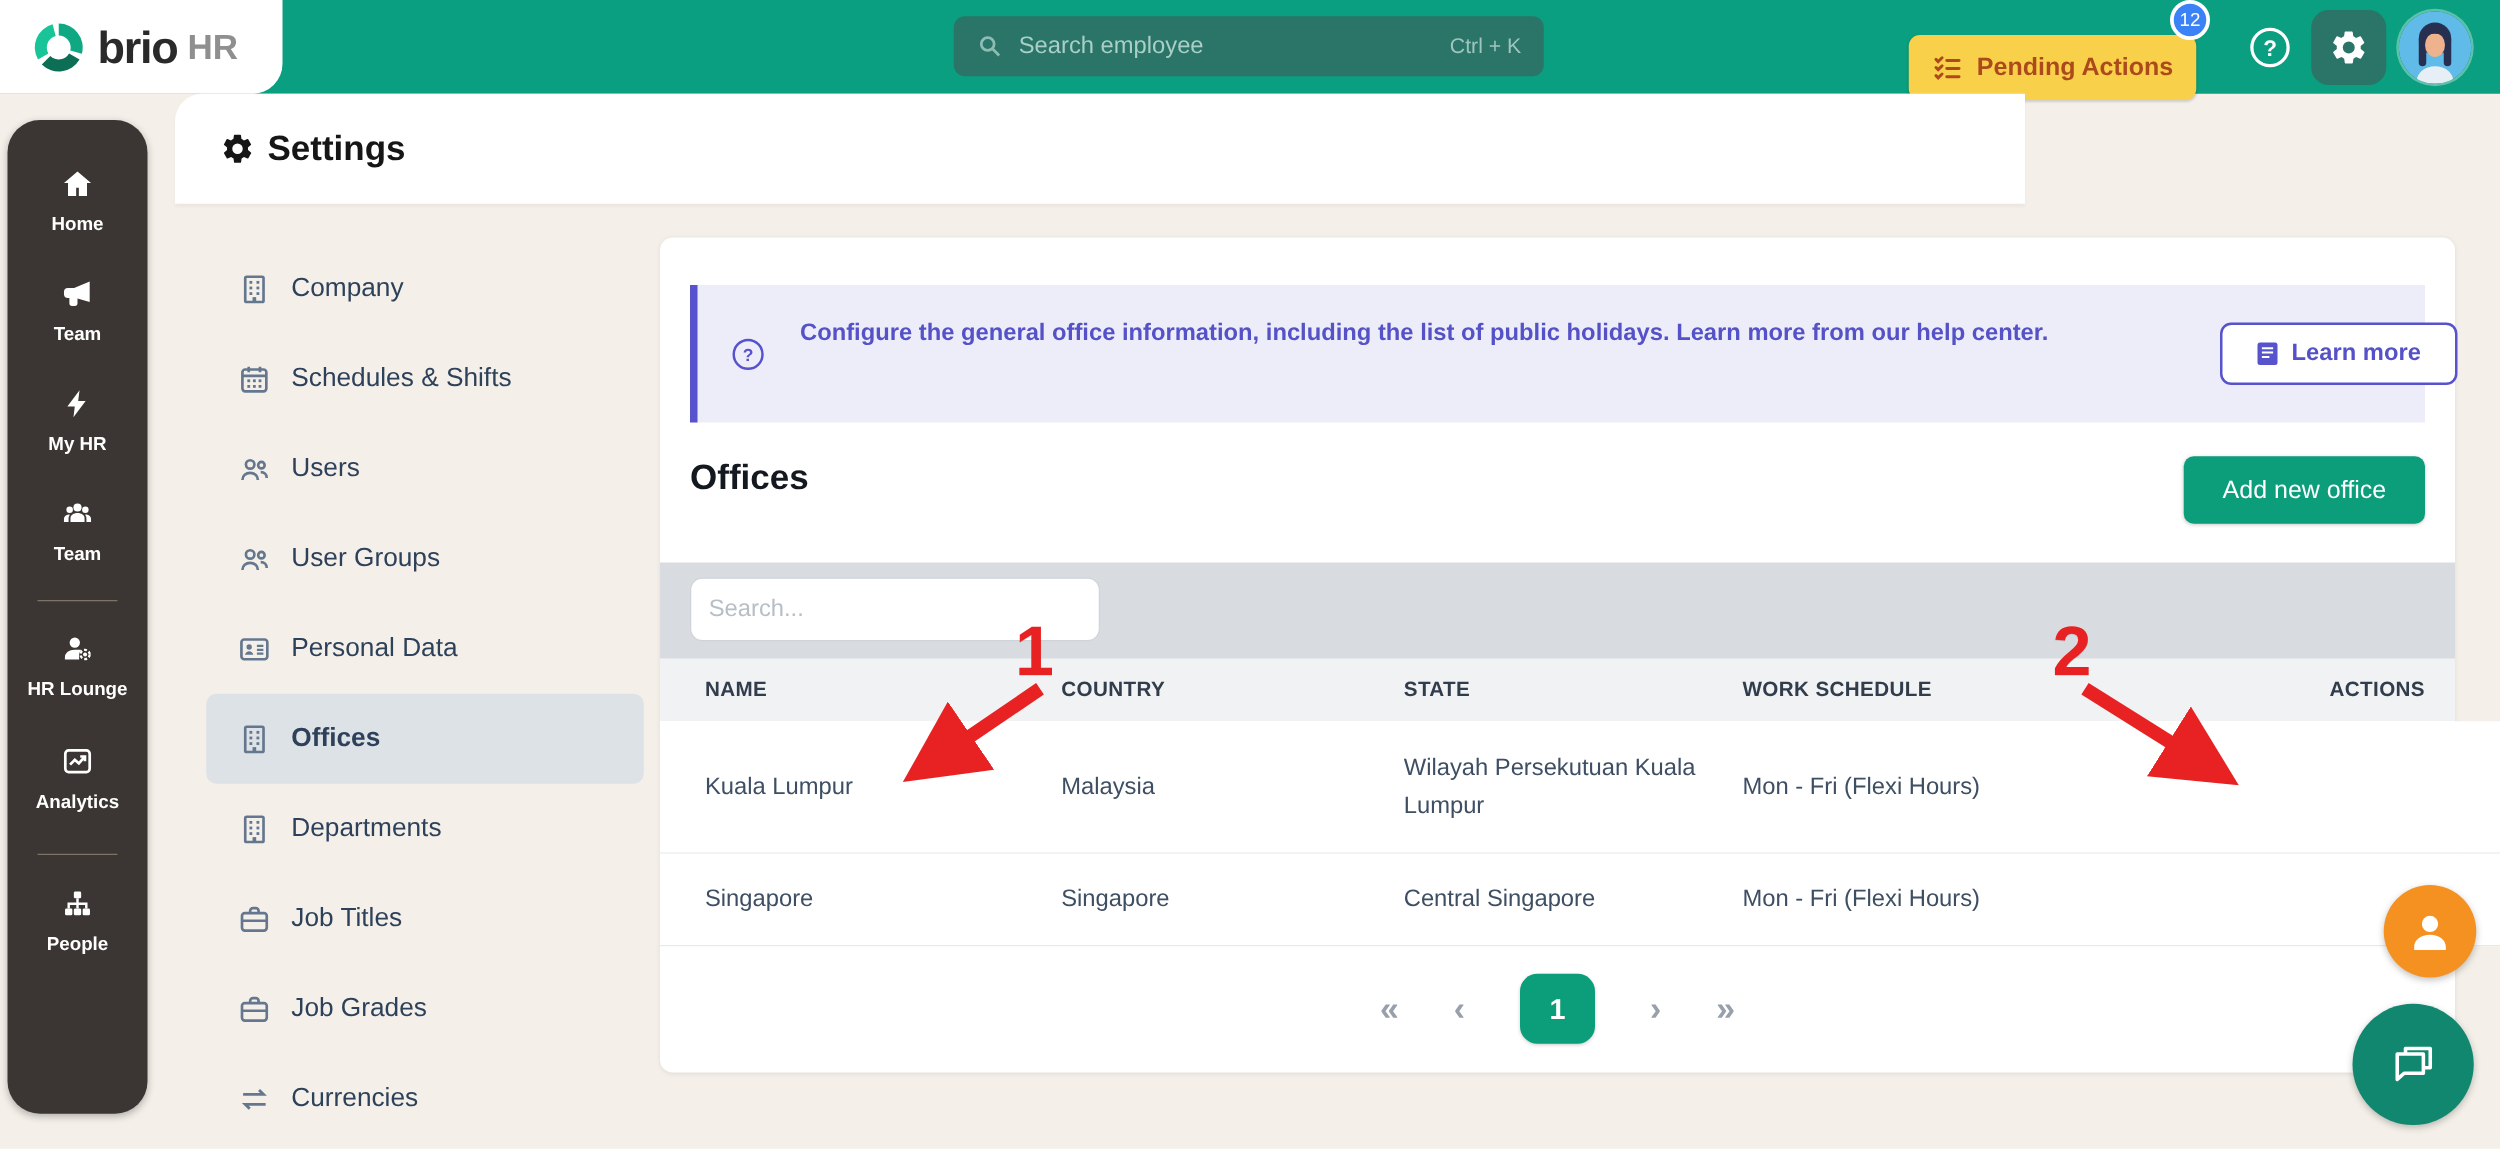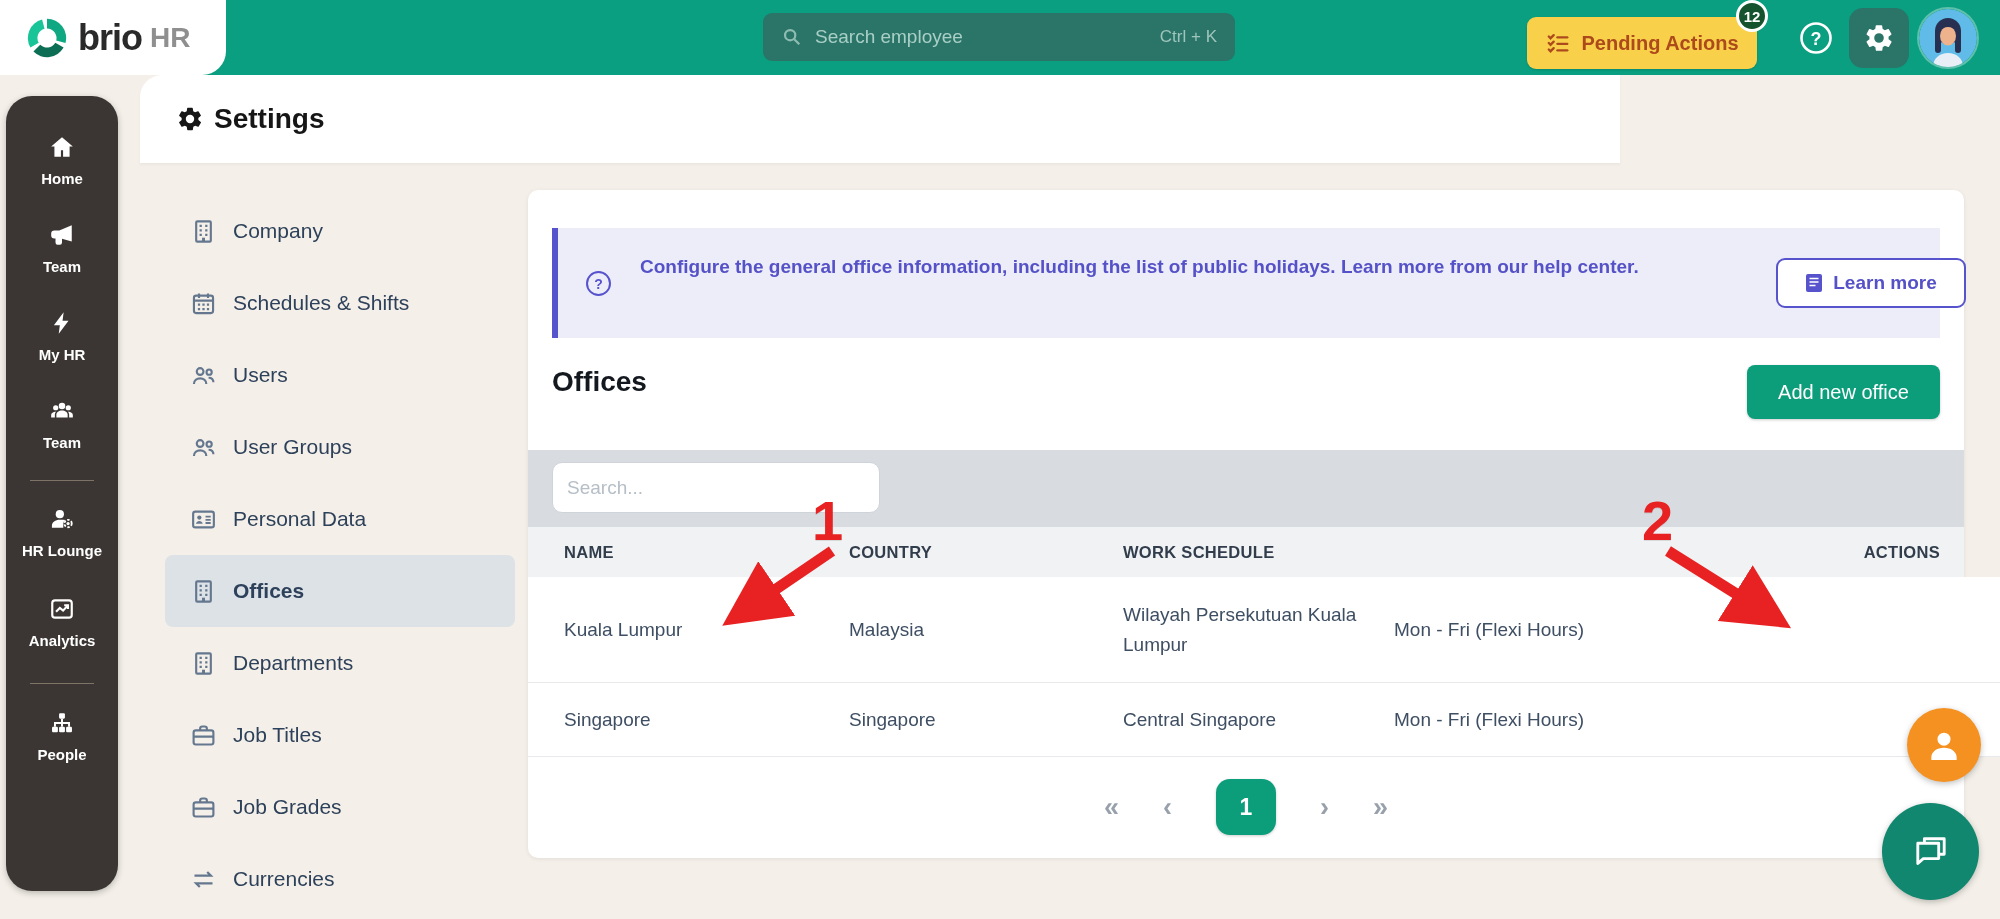"12" .badge { background: #14532d -> #3b82f6; font-weight: 700 -> 400 }
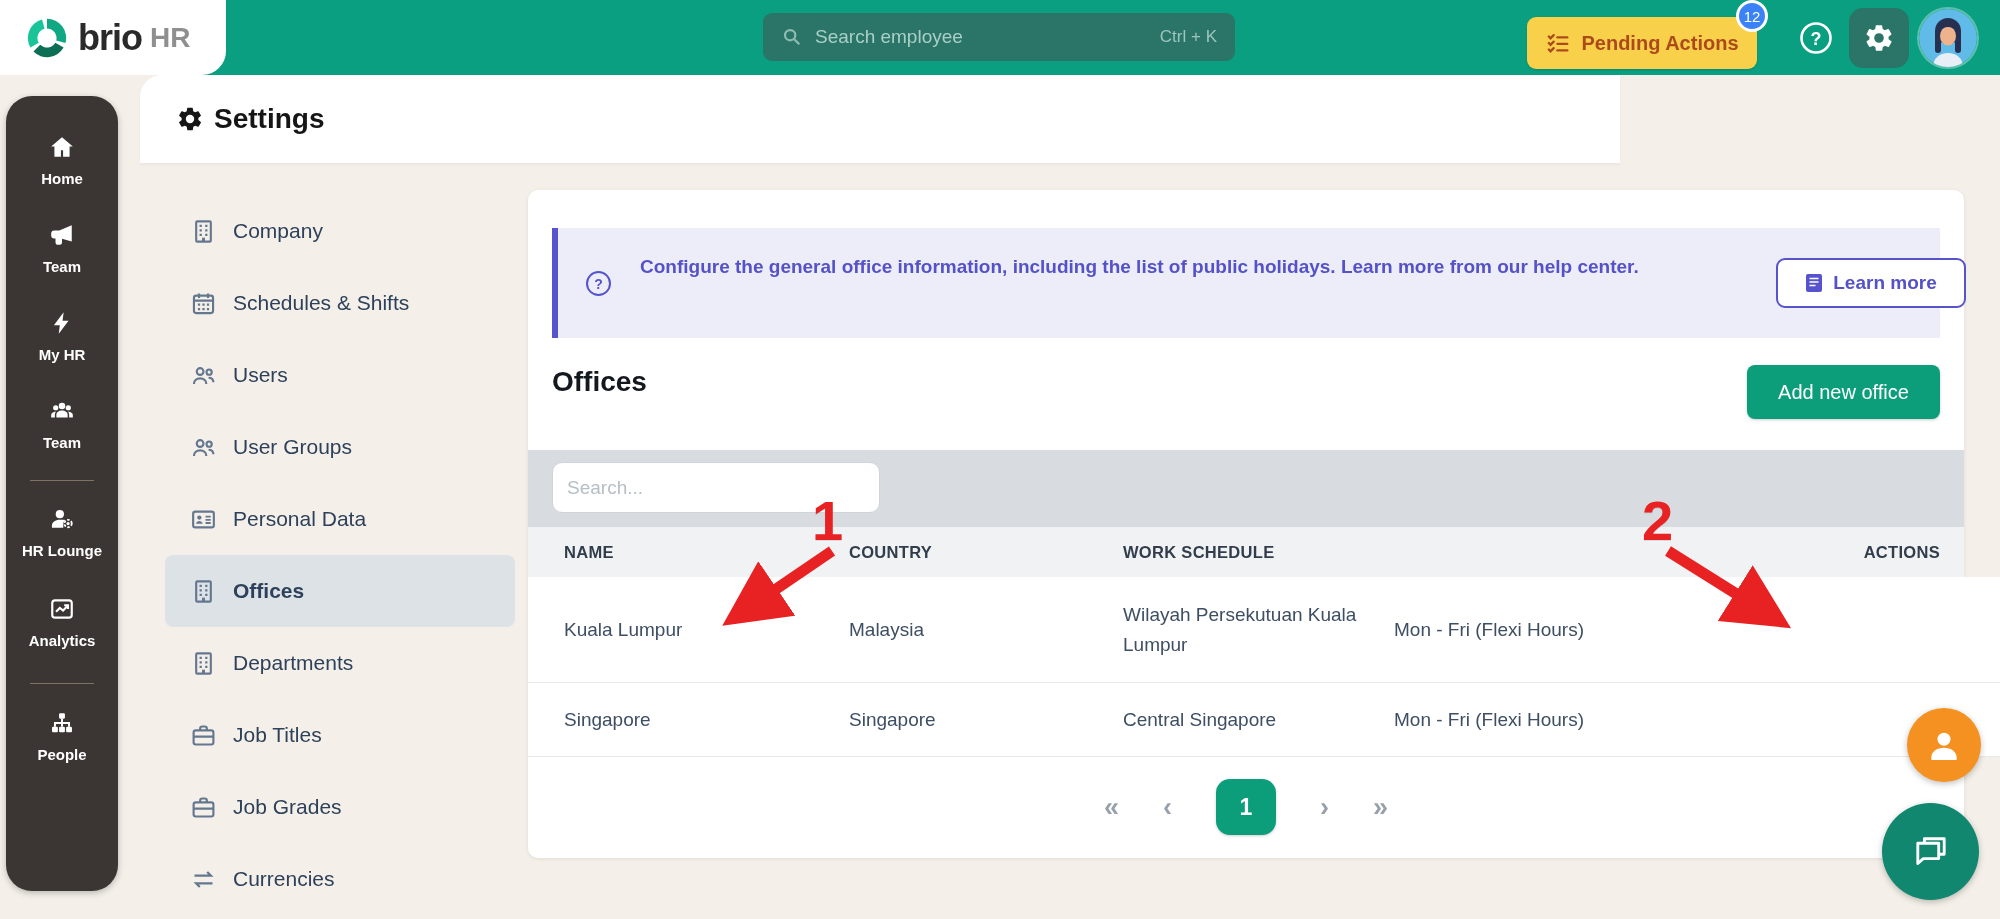"Pending Actions" .pending-btn { top: 17px -> 28px }
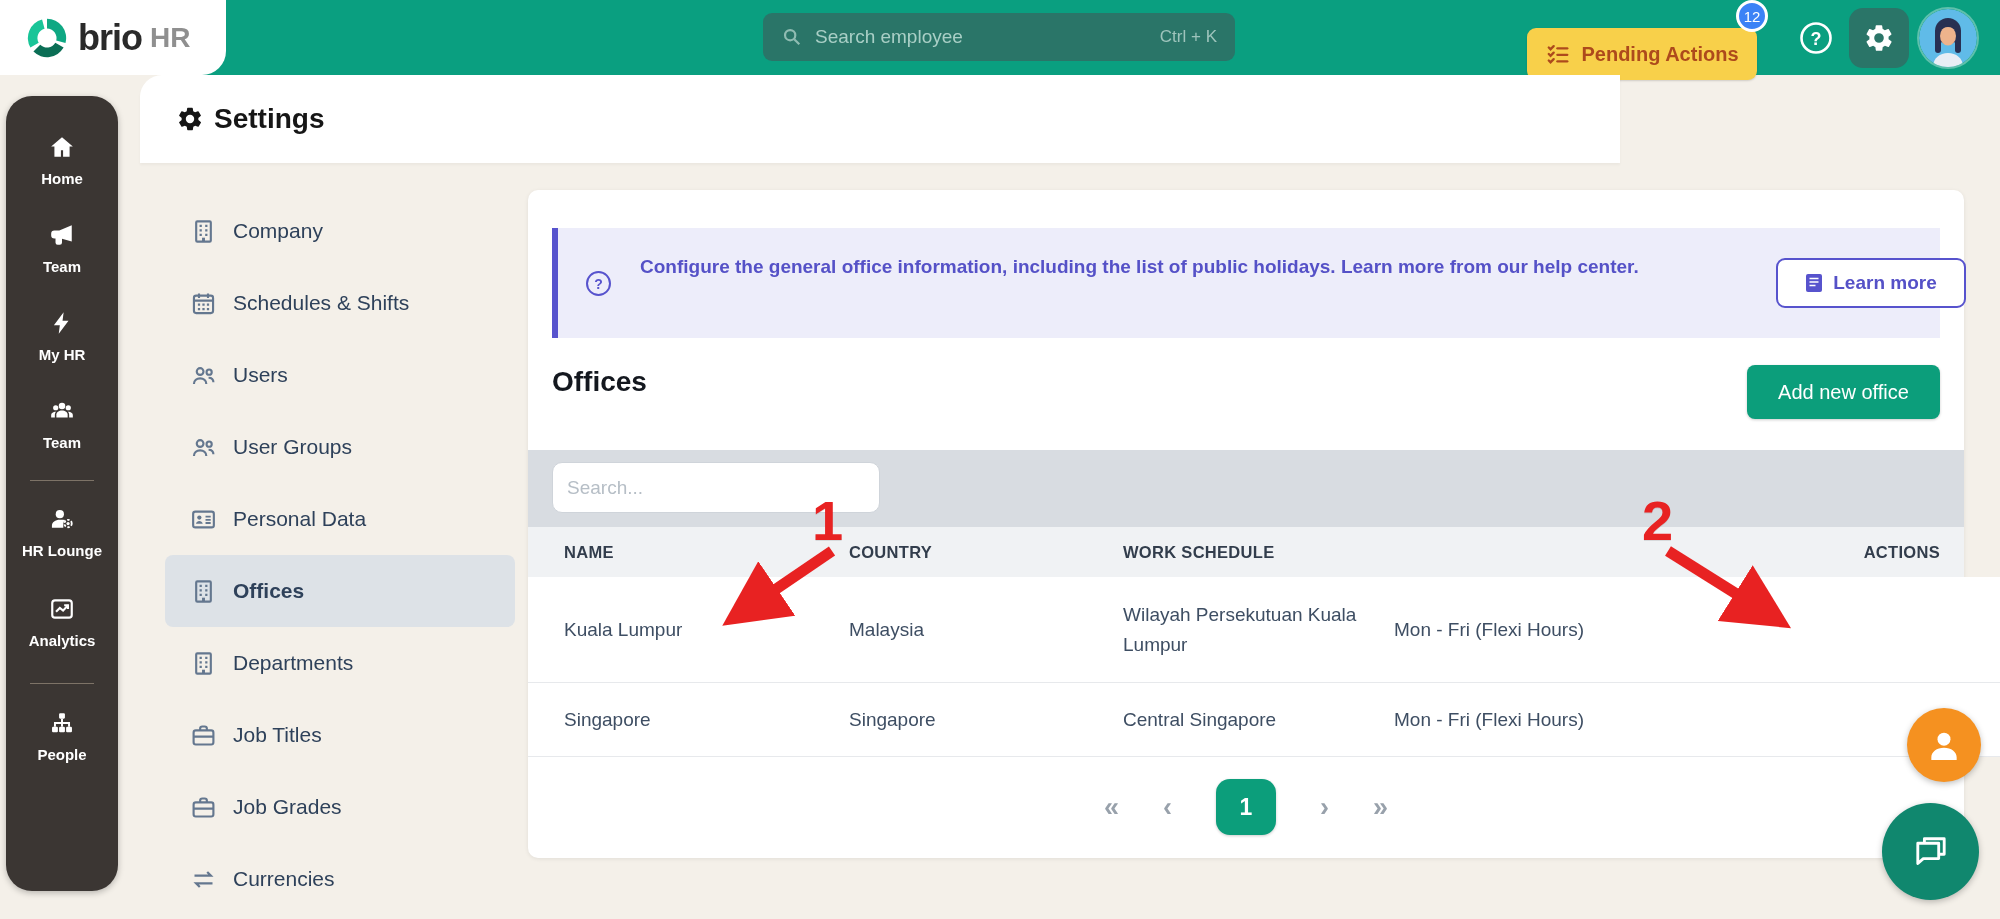"STATE" span.c3 { html: none -> <span>STATE</span> }
